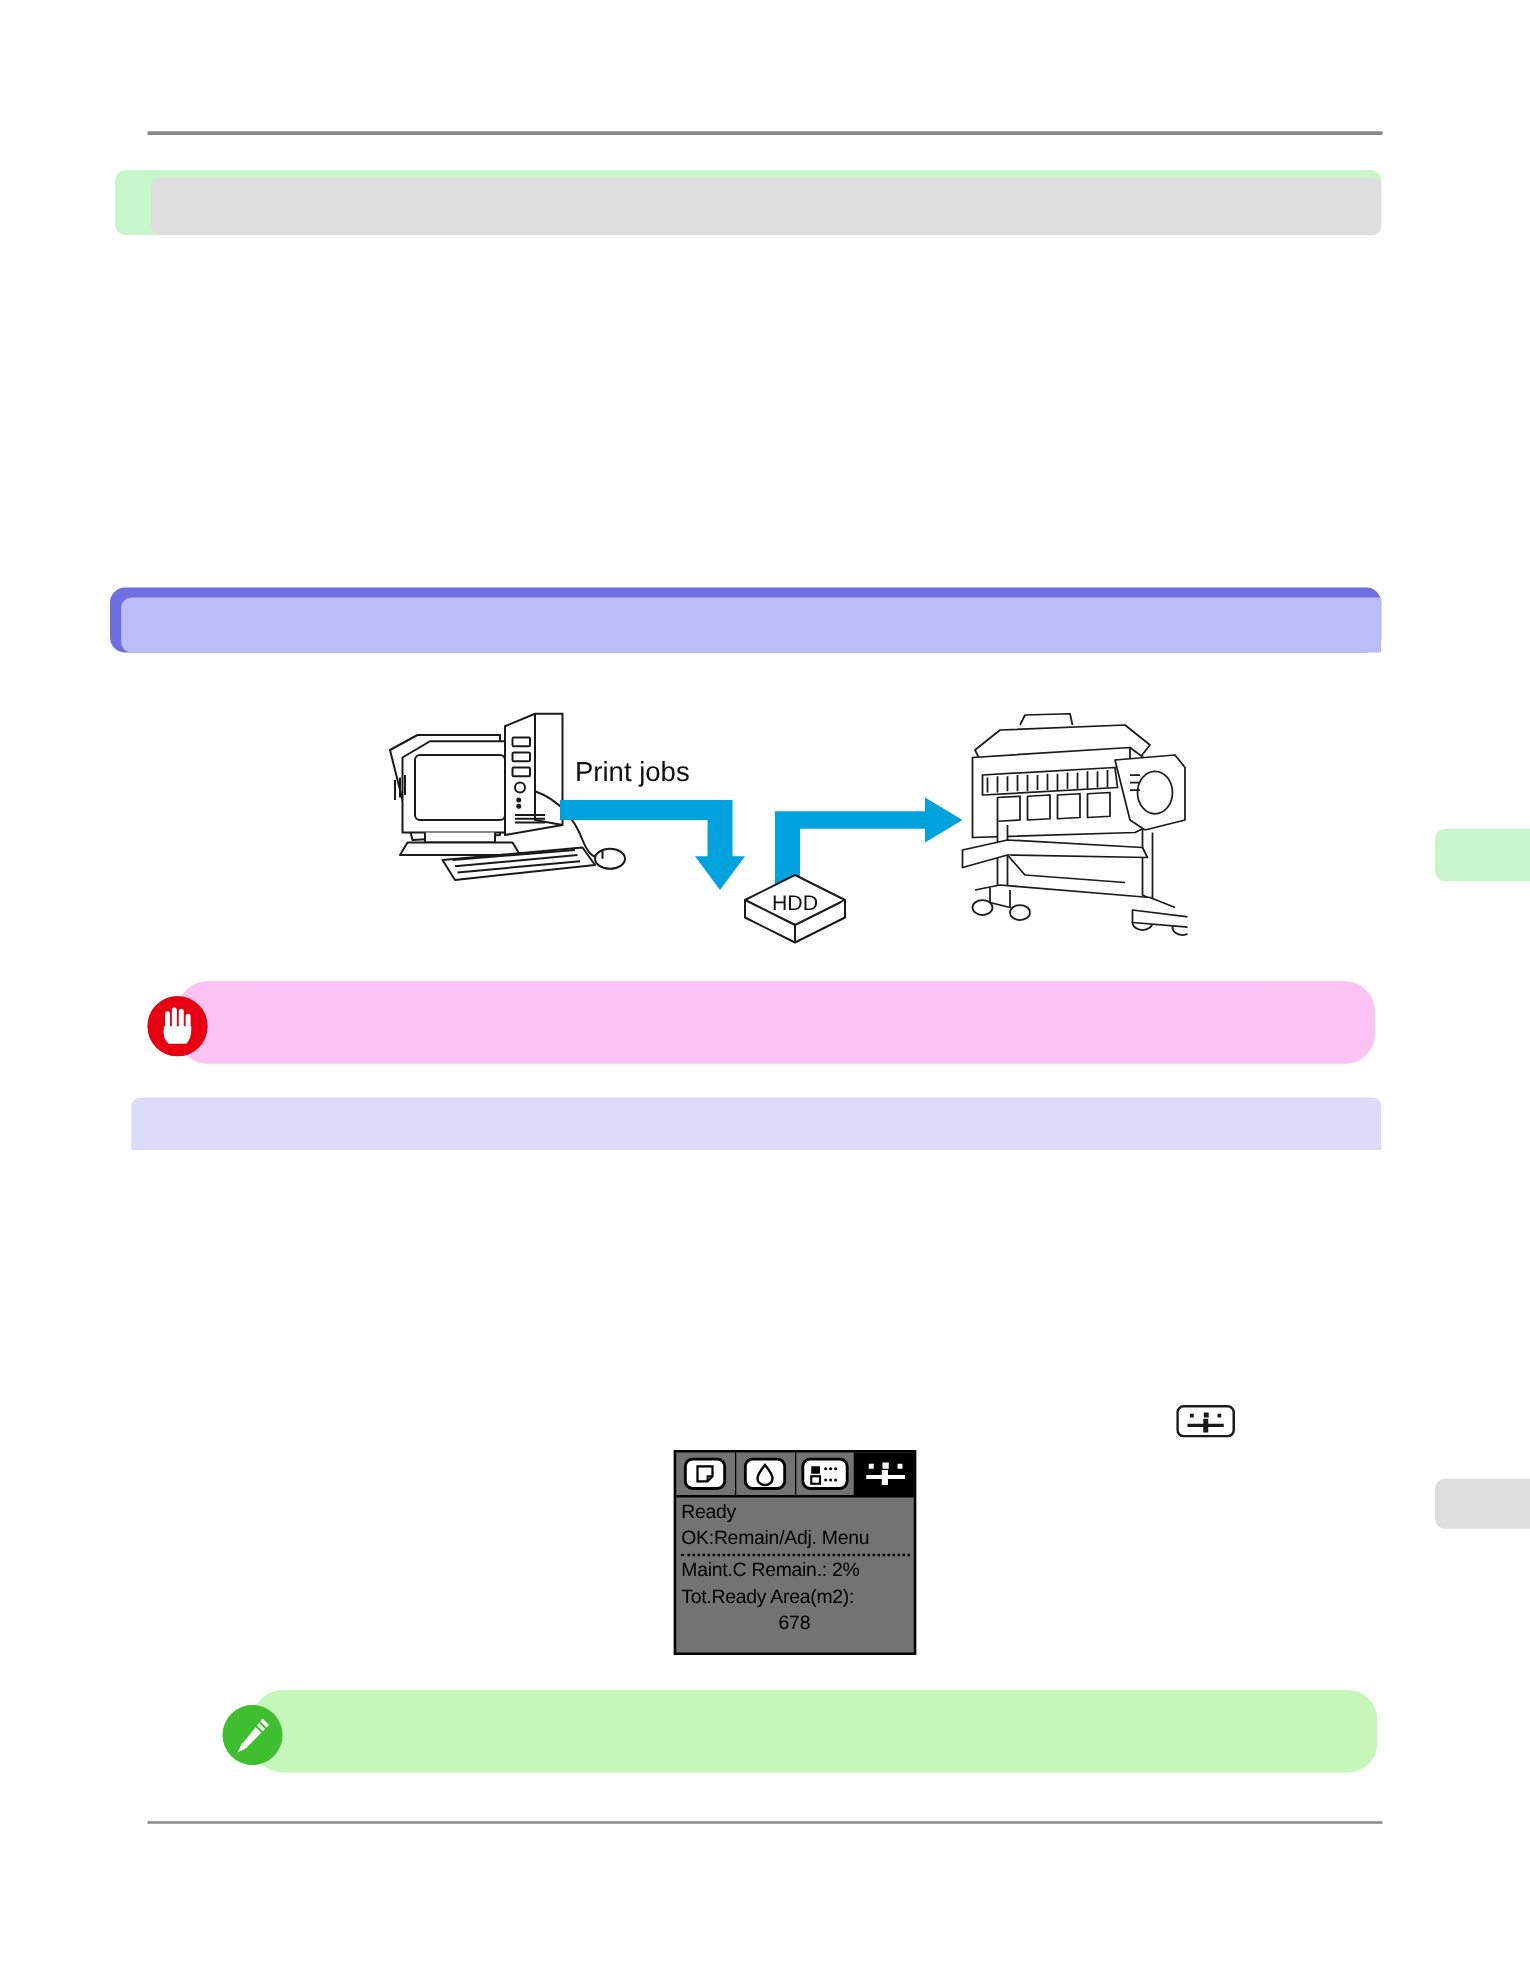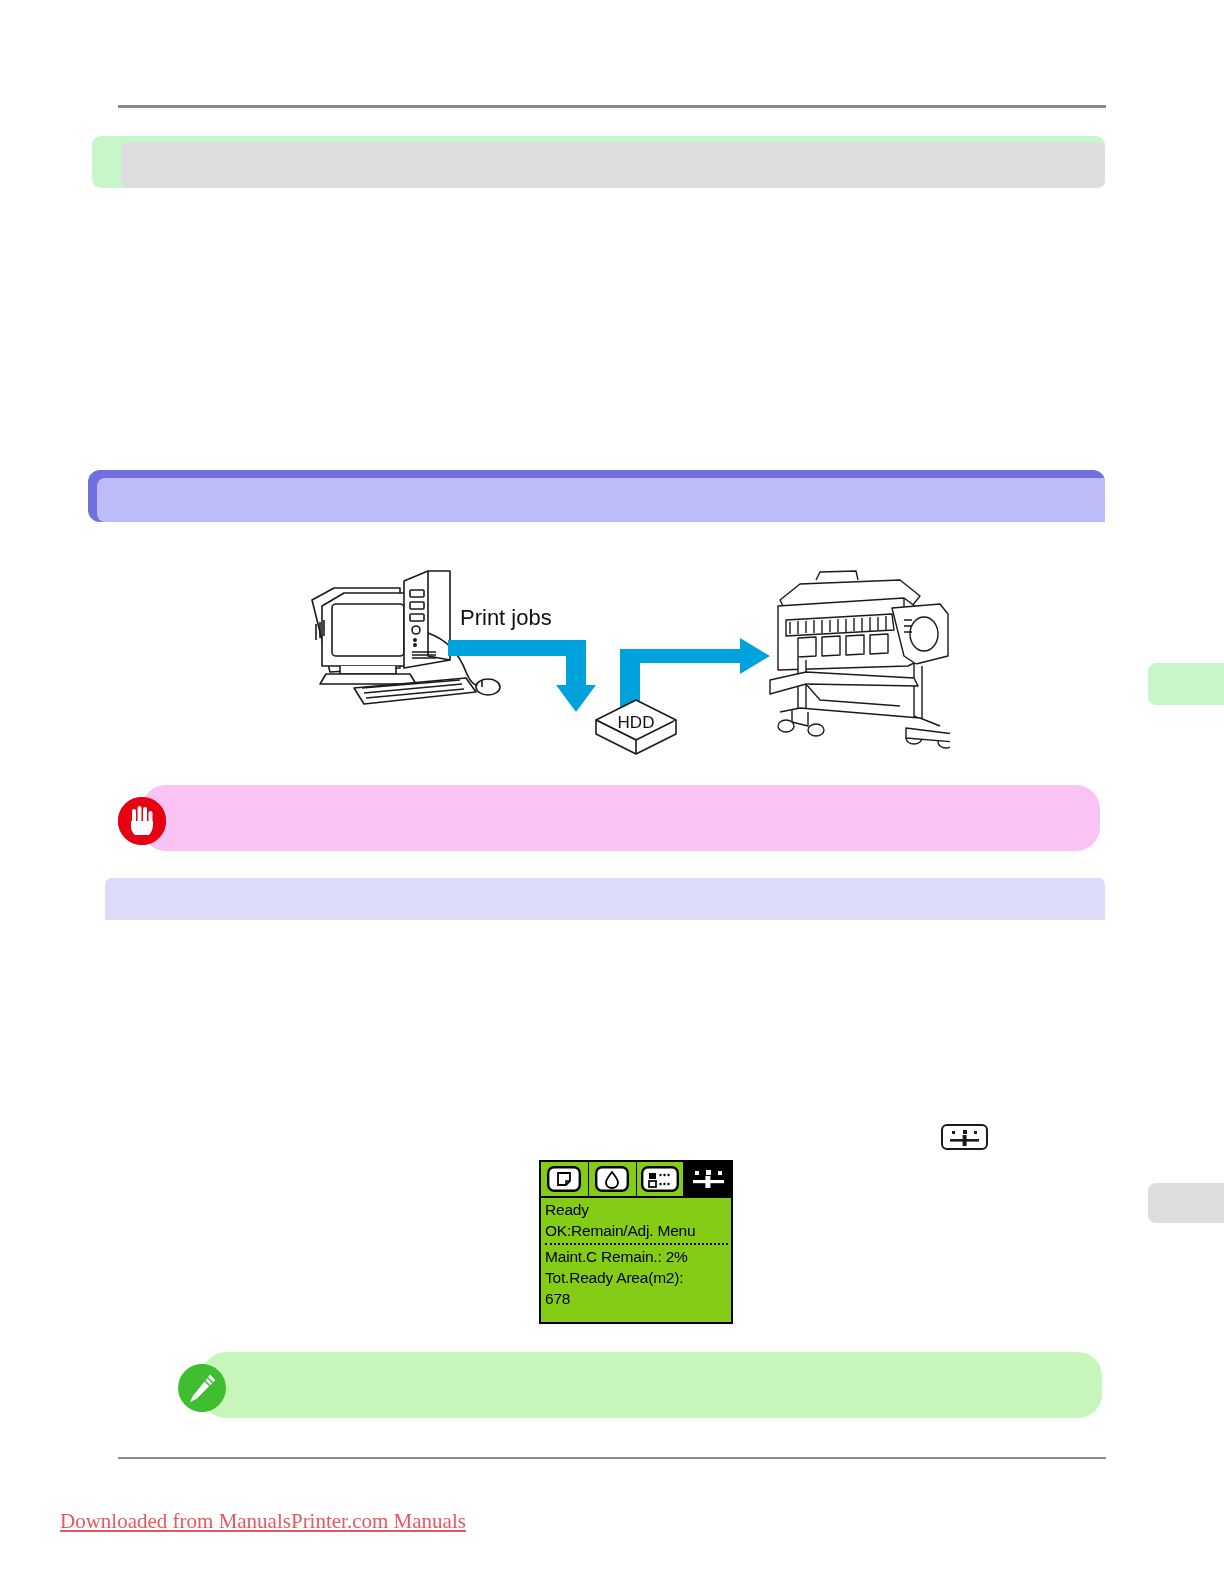"Ready" .lcd { background: #84cc16 -> #737373 }
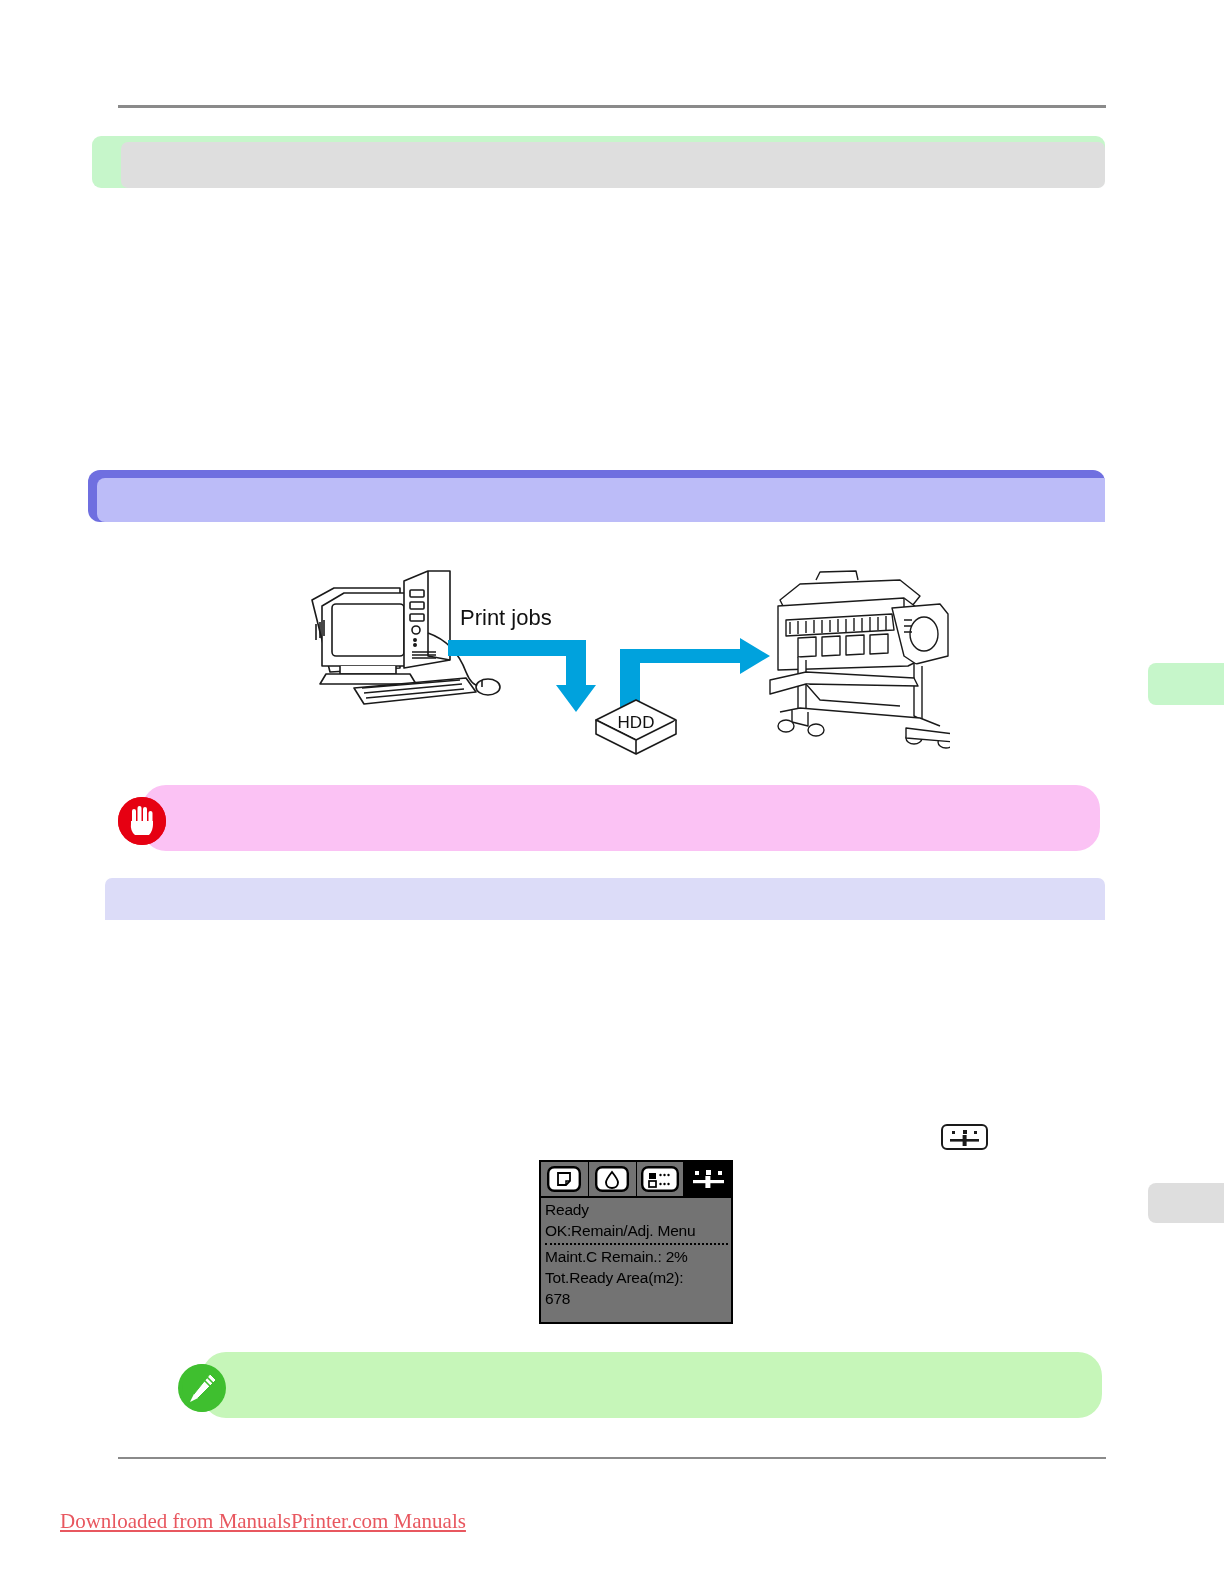"678" .lcd-line.right { text-align: left -> center }
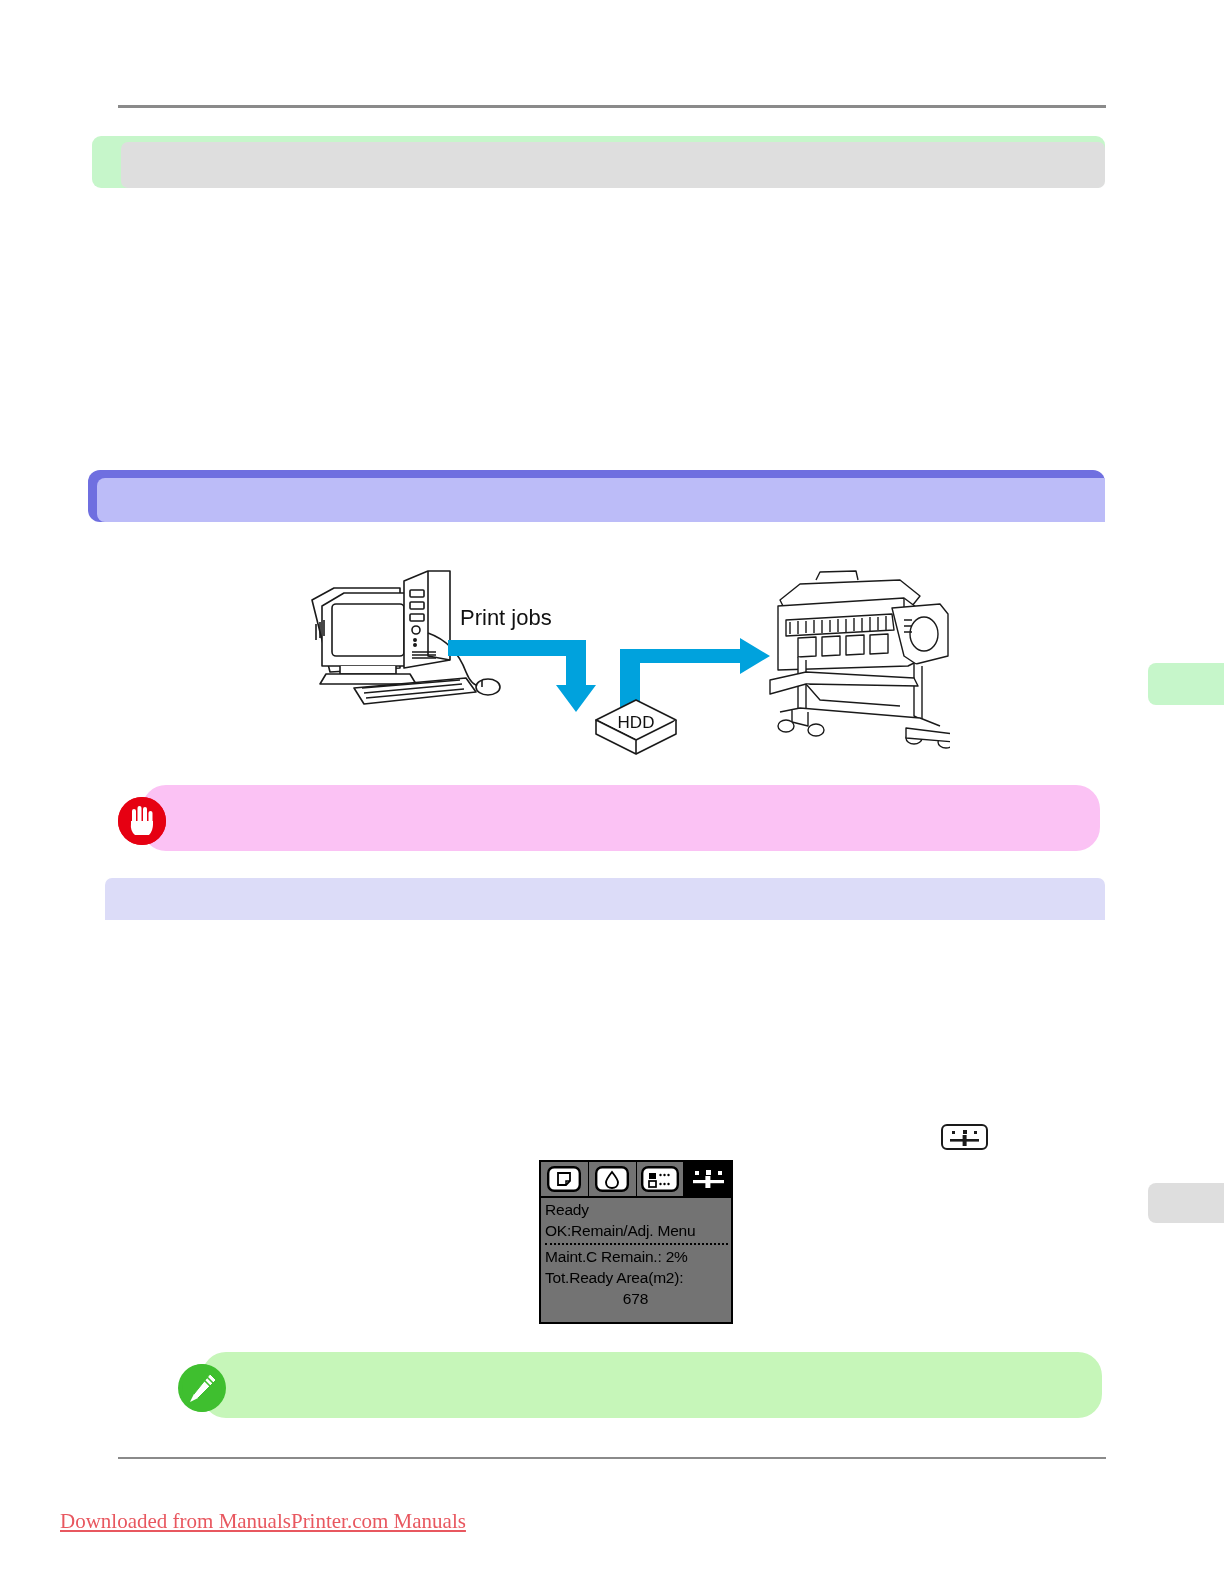"Downloaded from ManualsPrinter.com" div.footer { html: <div>Downloaded from ManualsPrinter.com Manuals</div> -> none }
